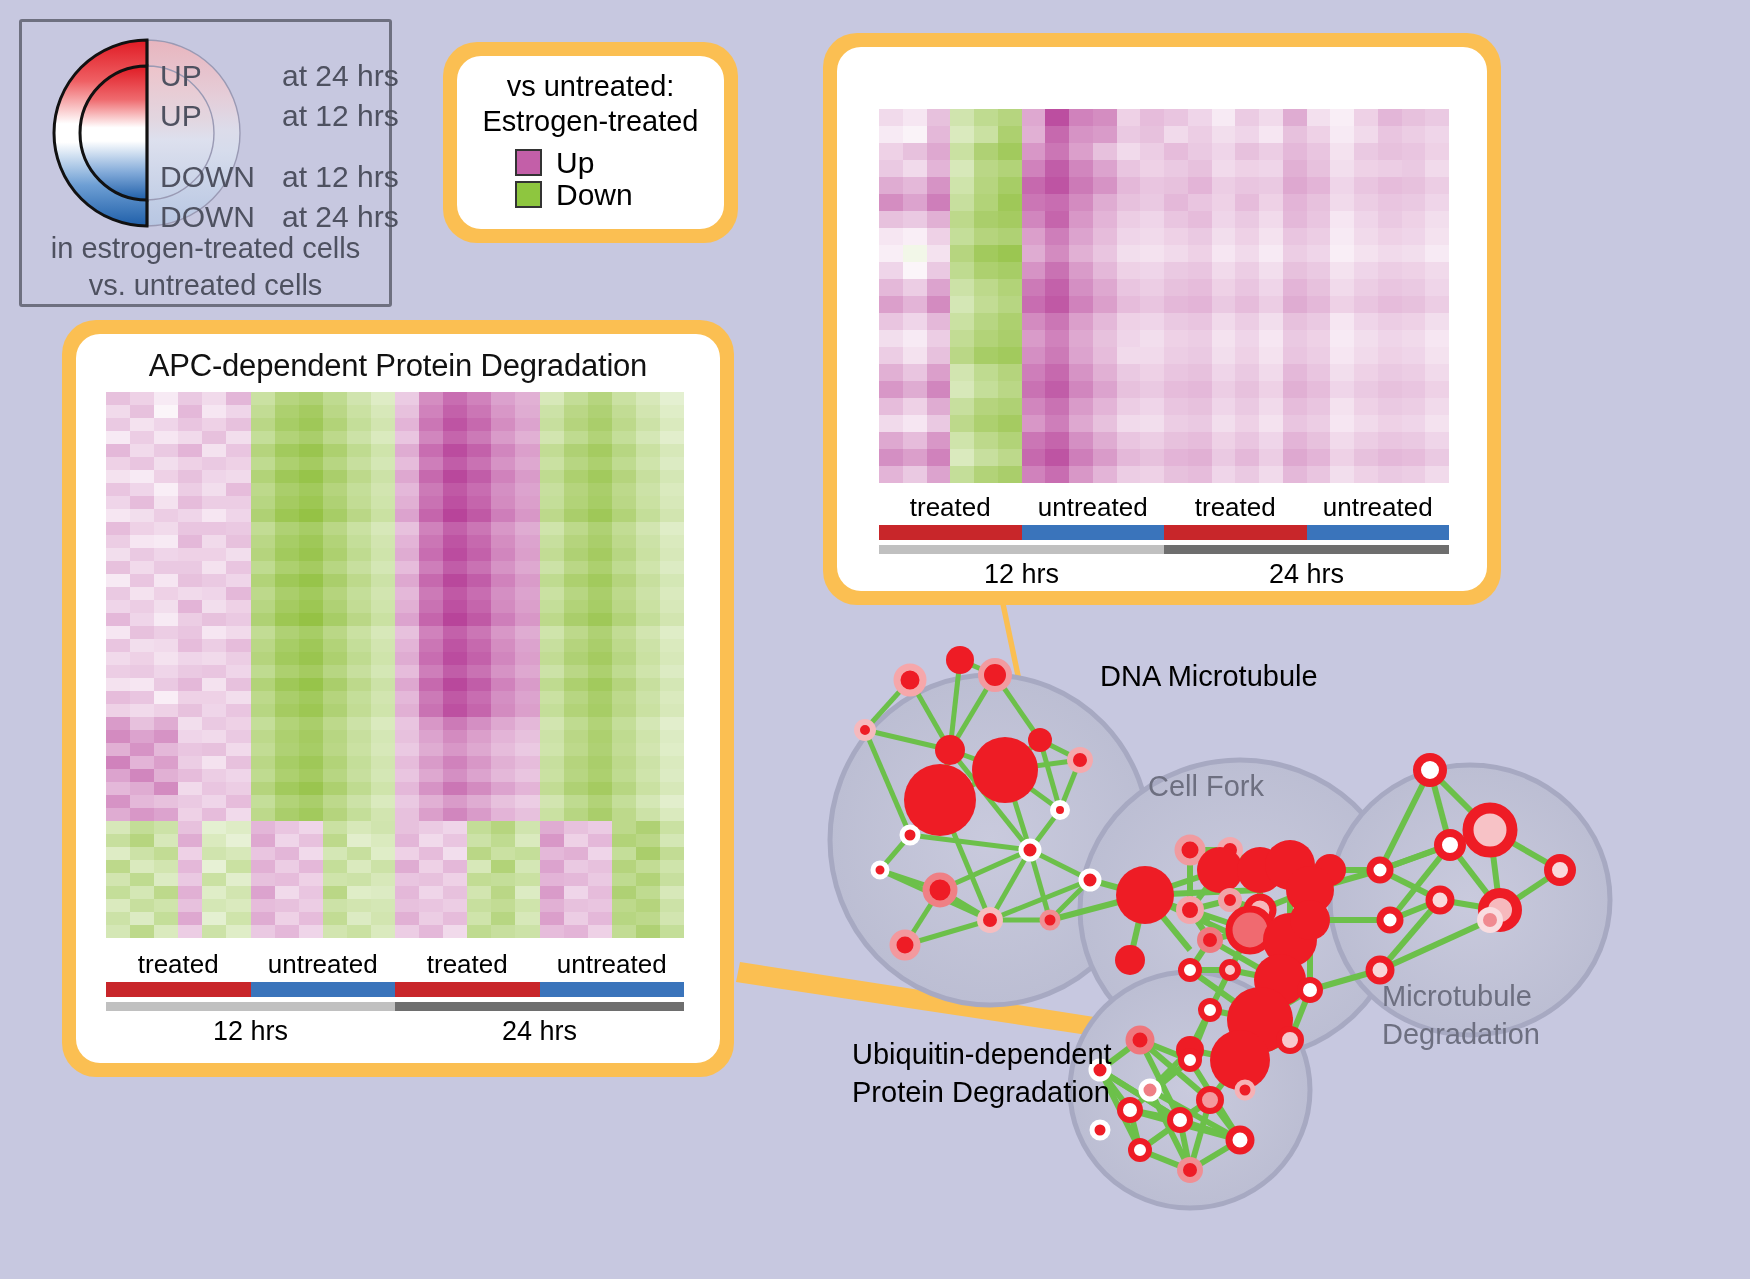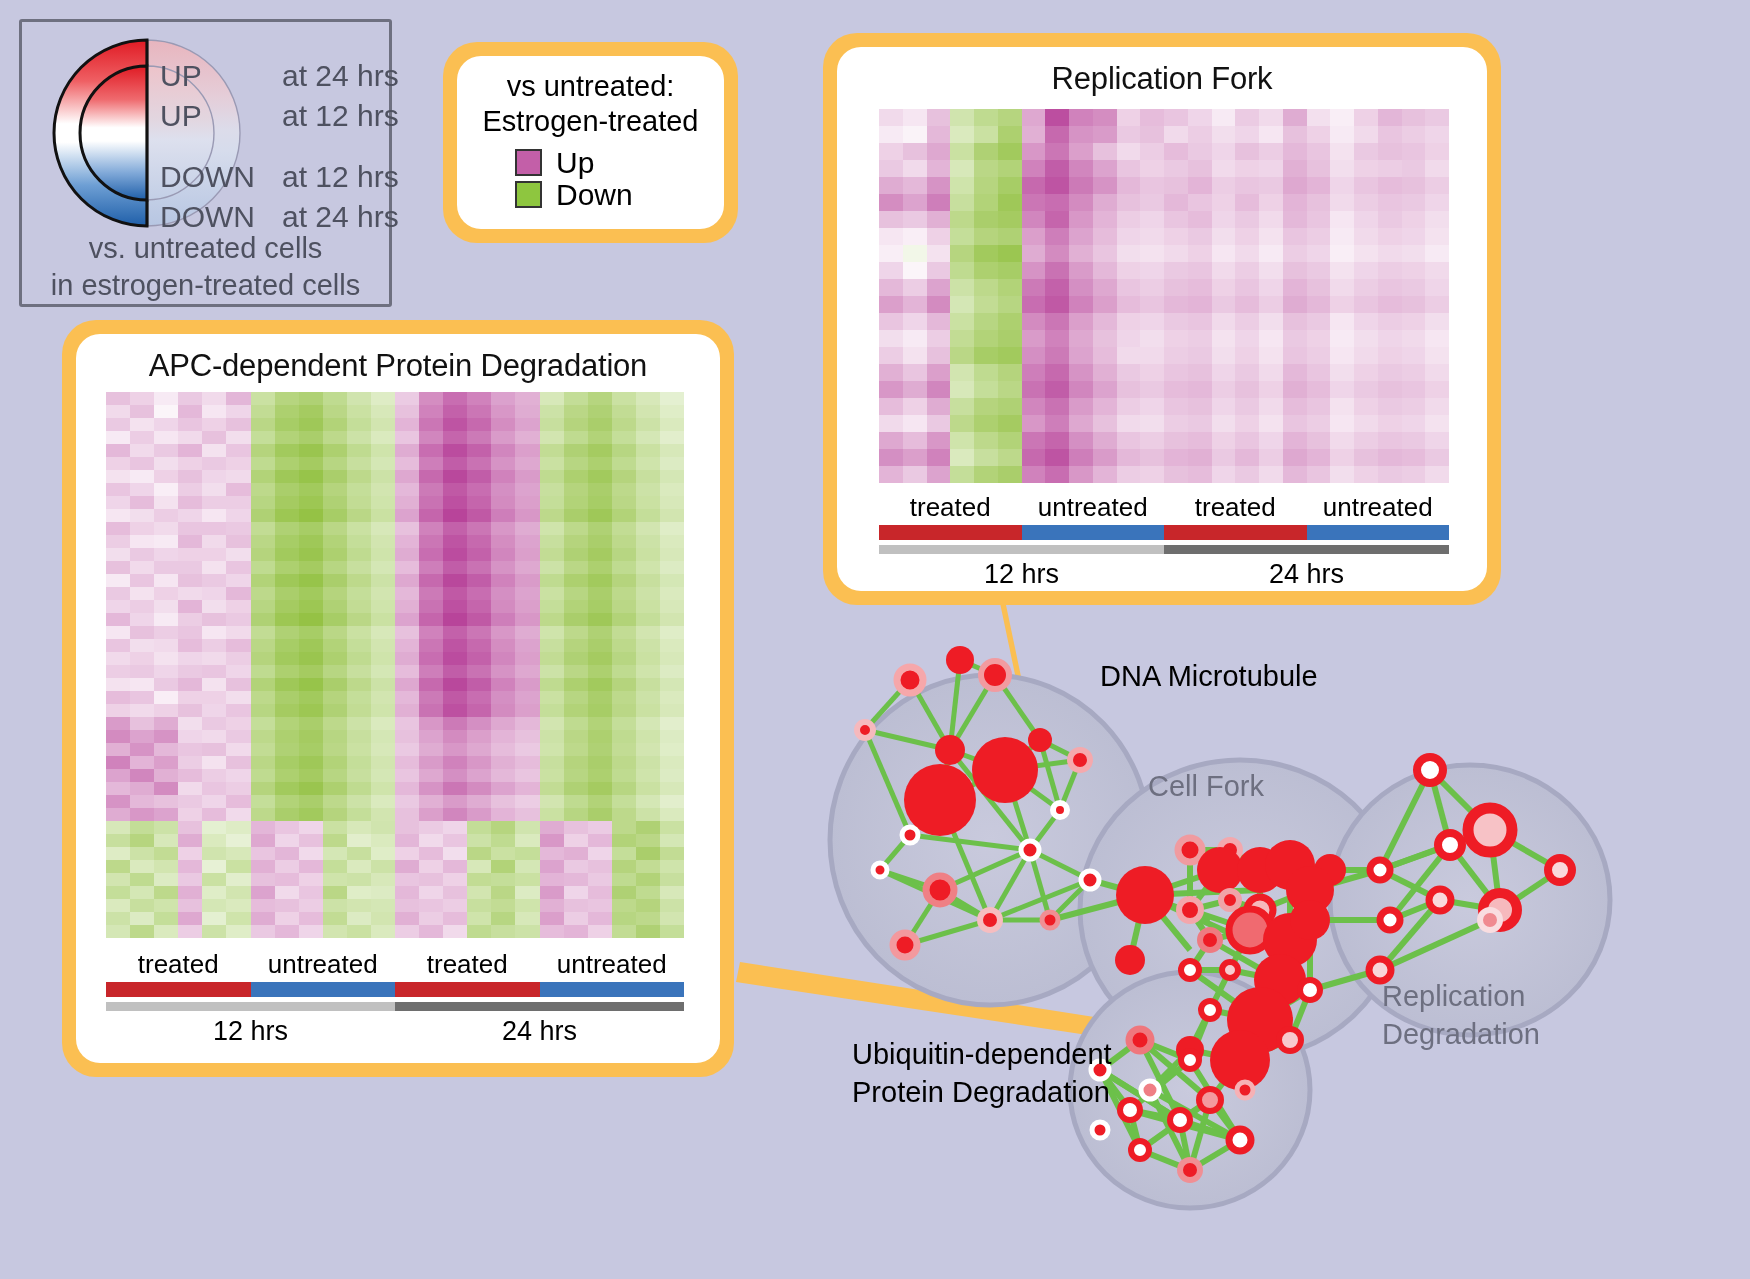"Replication Fork" div.panel-title { html: <div>Replication Fork</div> -> none }
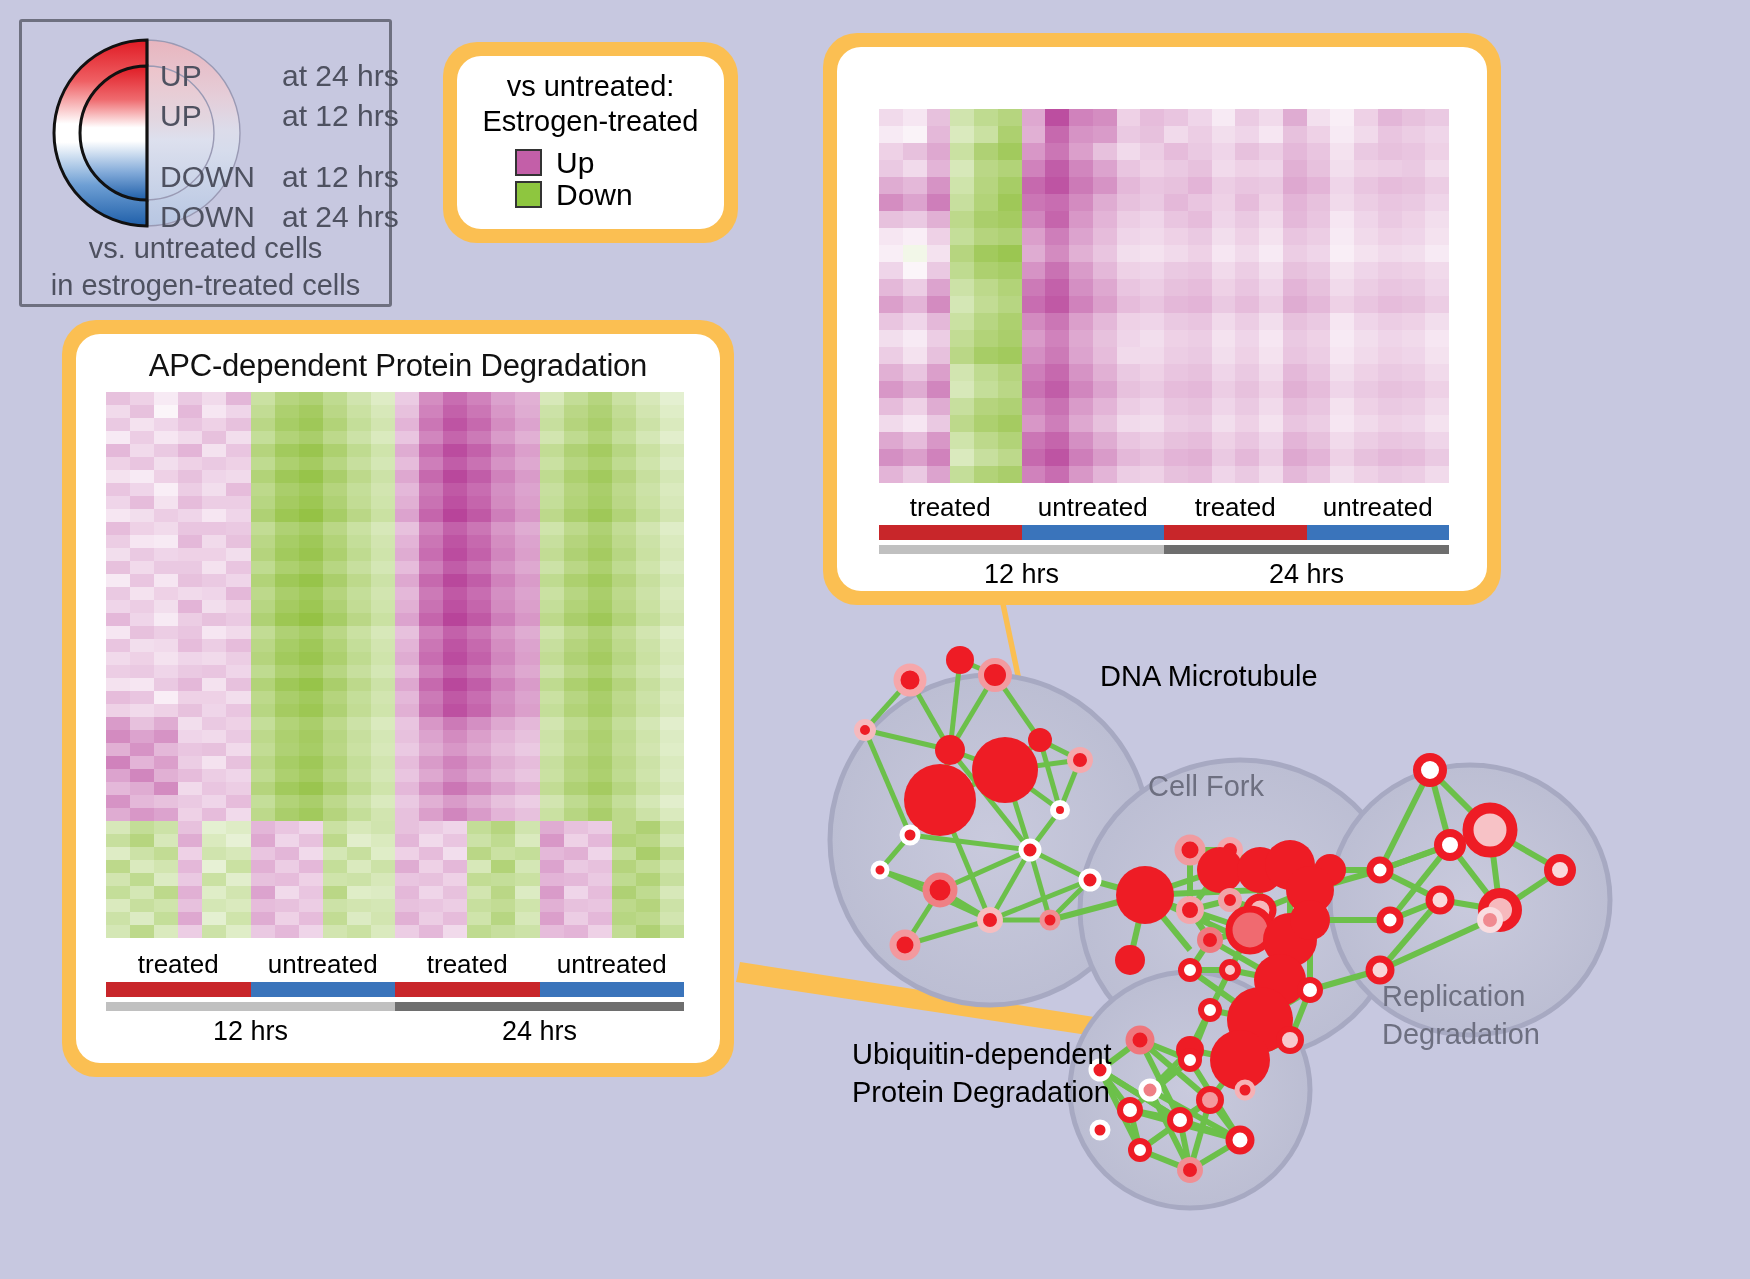"vs. untreated cells" div { order: before "in estrogen-treated cells" -> after "in estrogen-treated cells" }
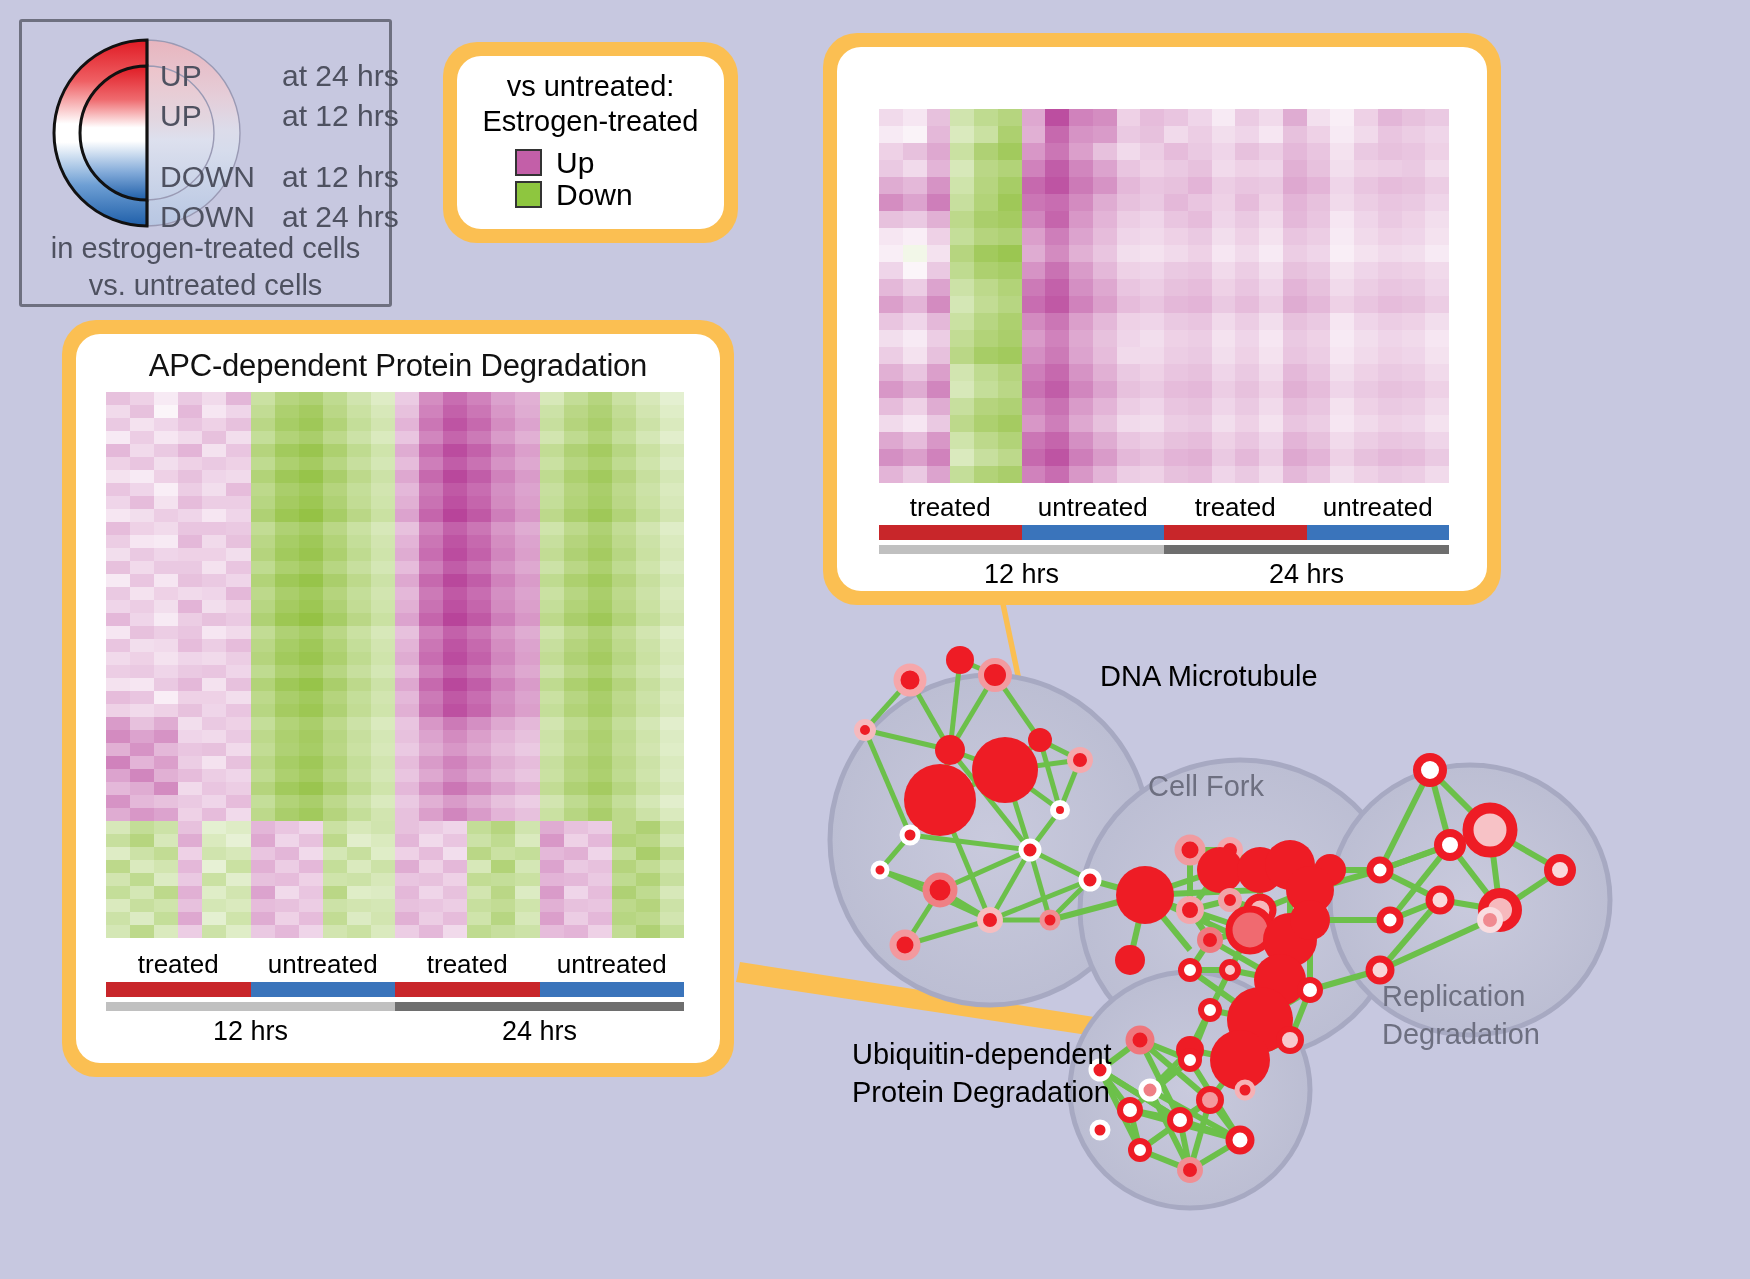"Replication" div.net-label { text: Replication -> Microtubule }
